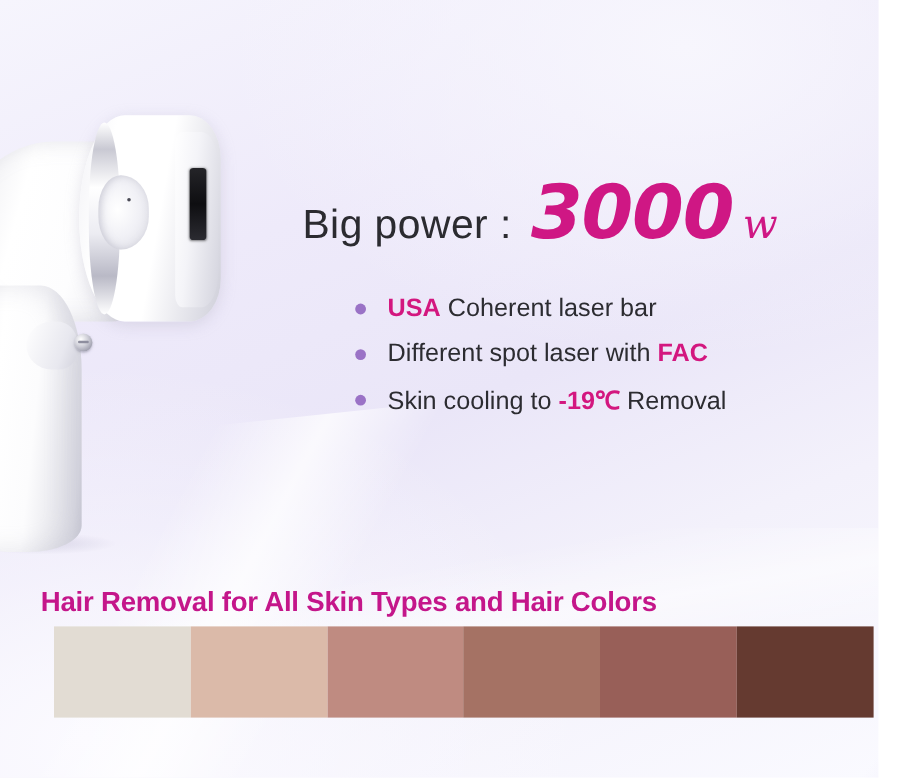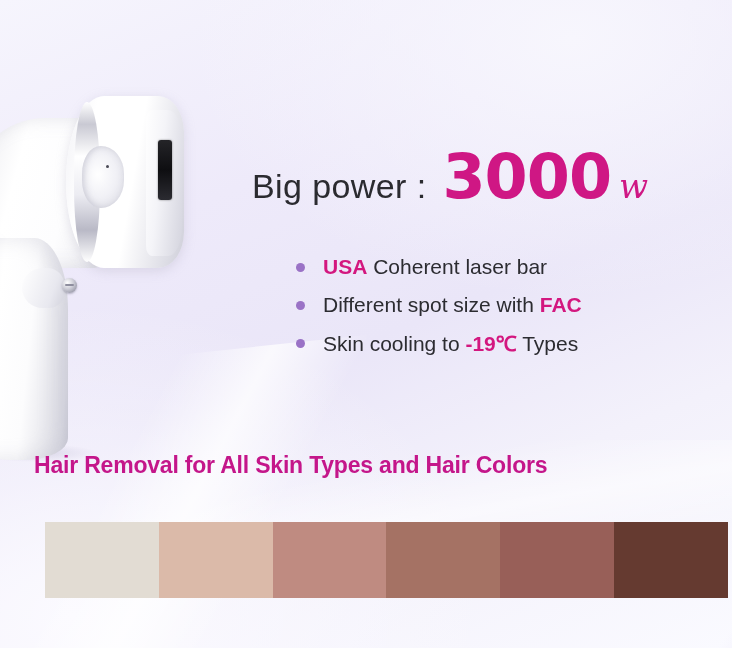"3000" .headline-value { font-style: none -> italic }
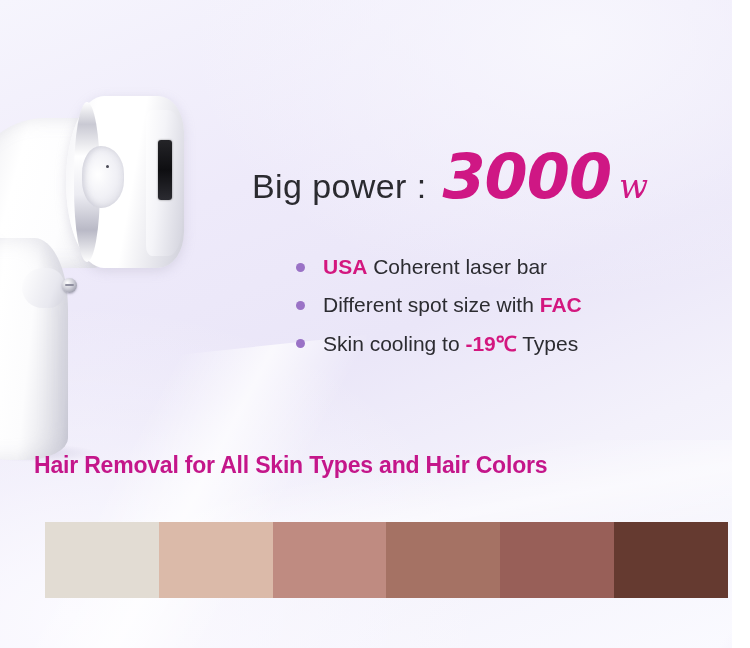"USA Coherent laser bar" .features { top: 248px -> 238px }
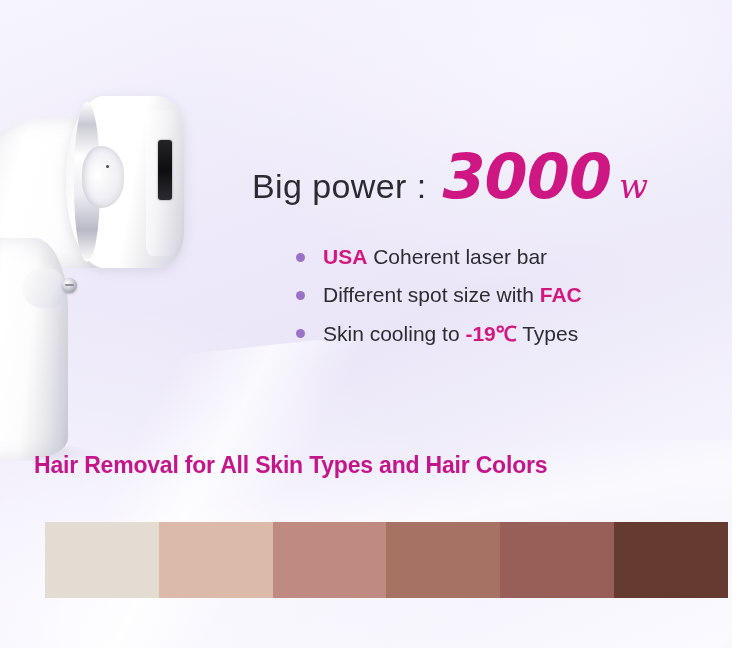"Different spot size with" span { text: size -> laser }
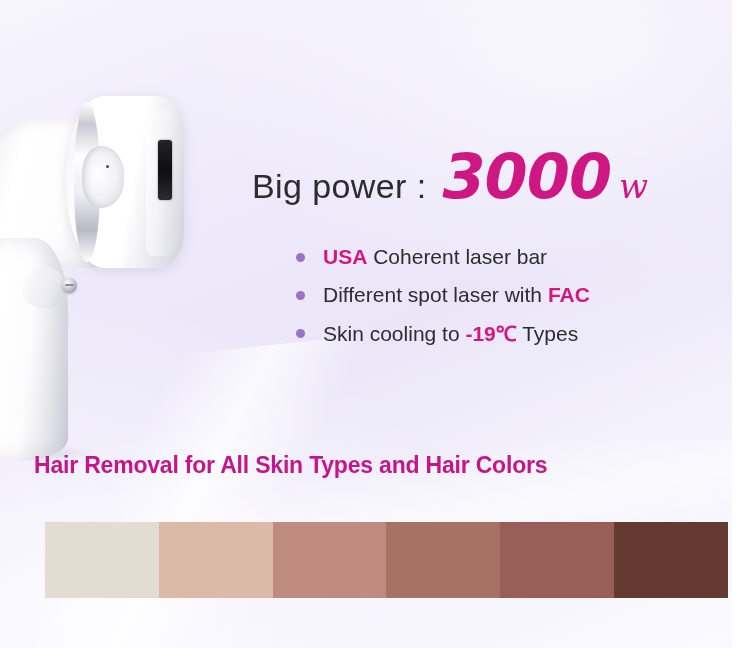"Types" span { text: Types -> Removal }
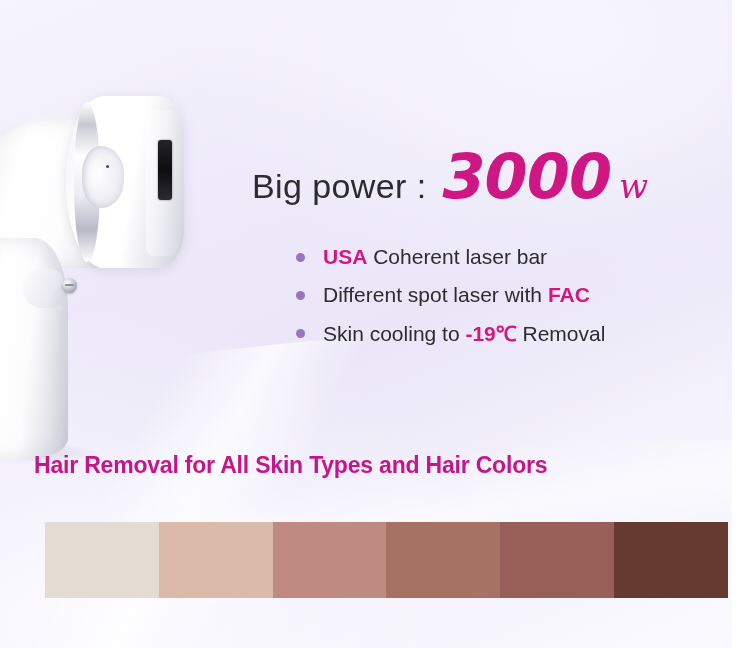"Hair Removal for All Skin" .skin-heading { top: 452px -> 488px }
